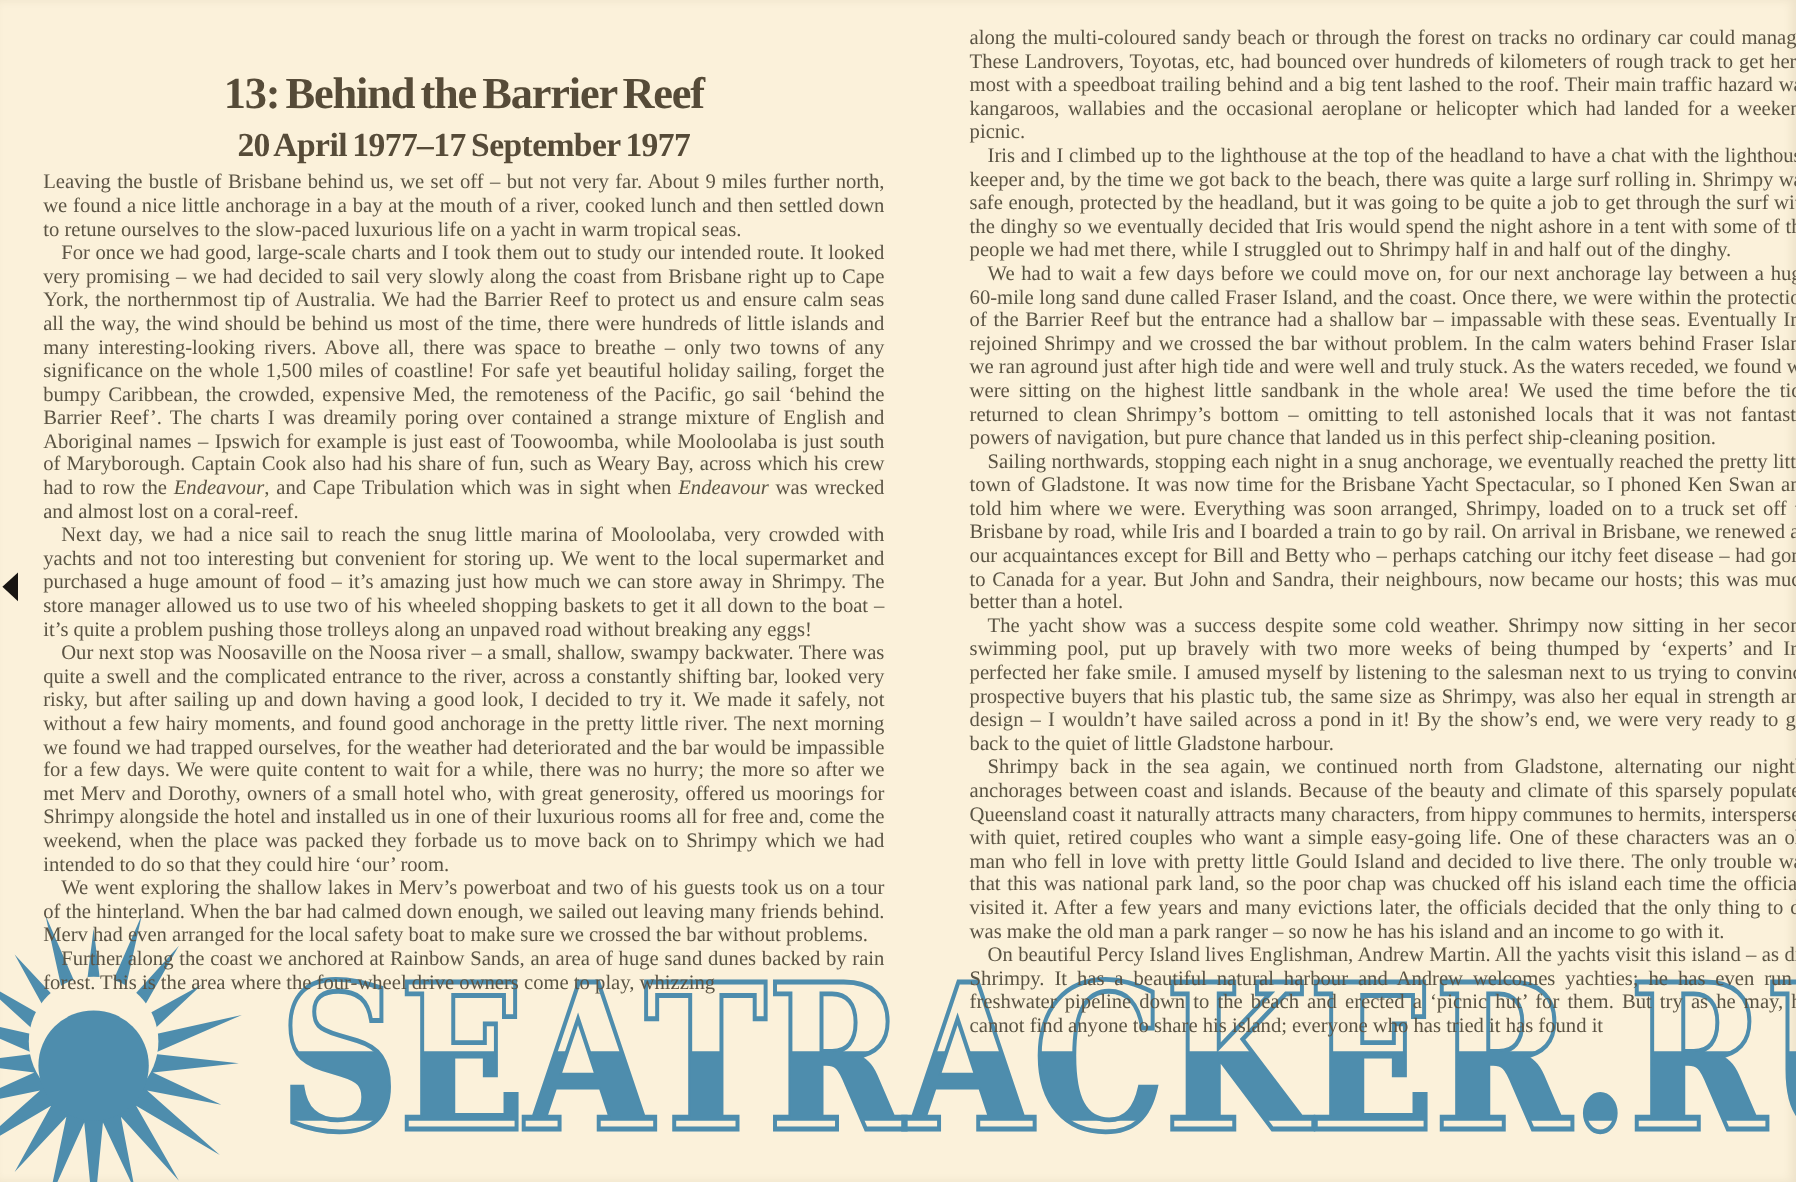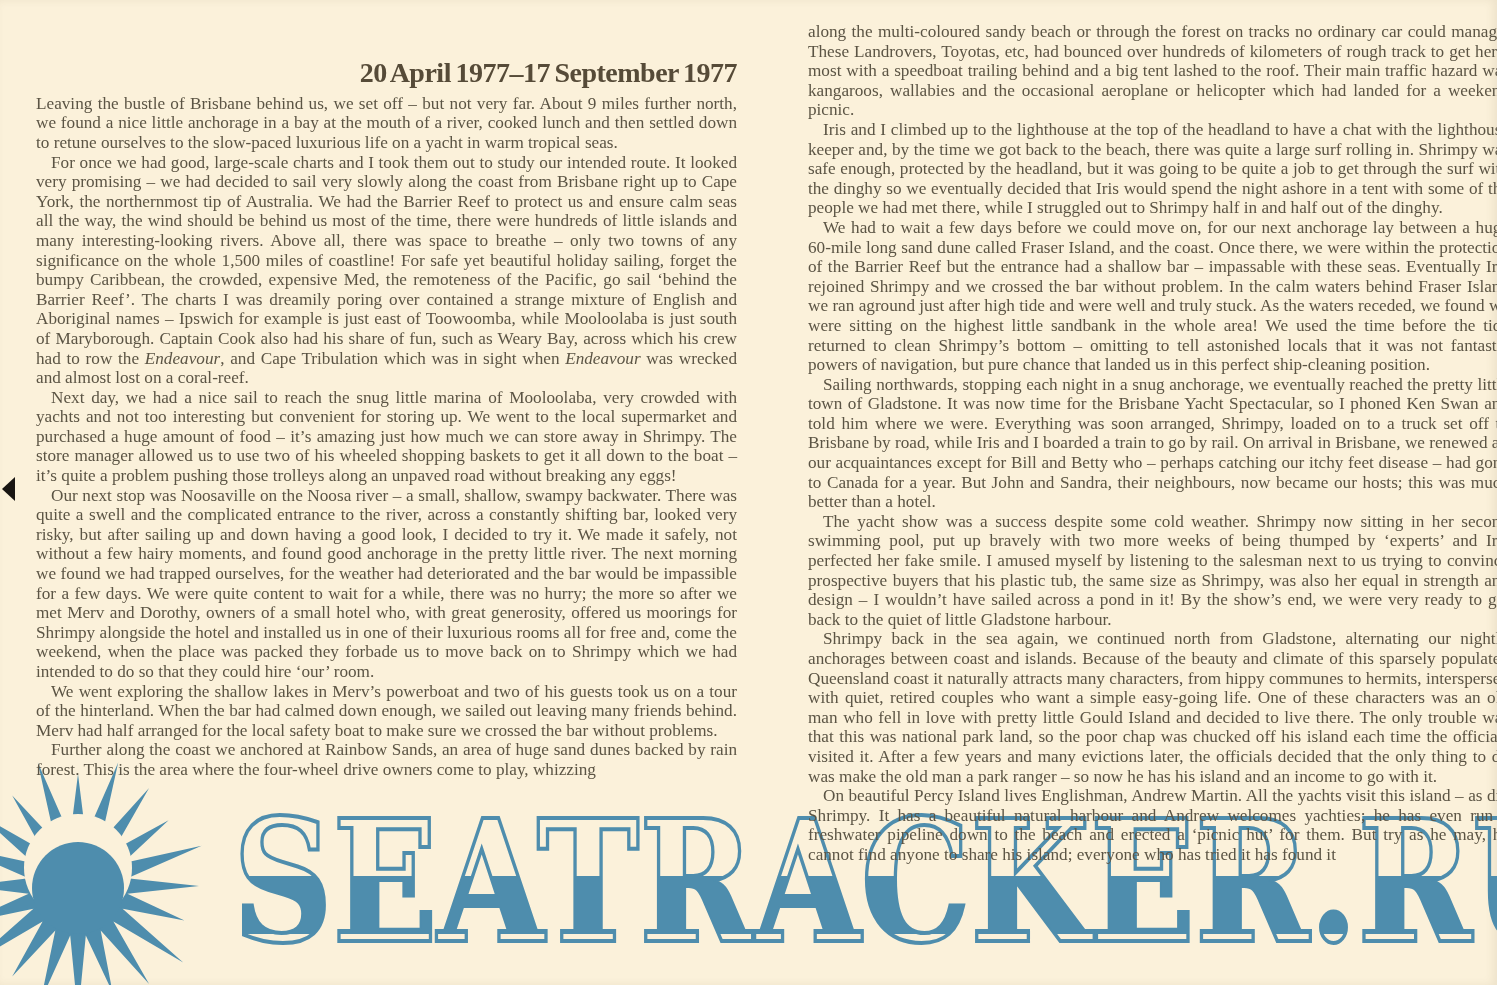"13: Behind the Barrier Reef" h1.page-title { html: none -> <h1>13: Behind the Barrier Reef</h1> }
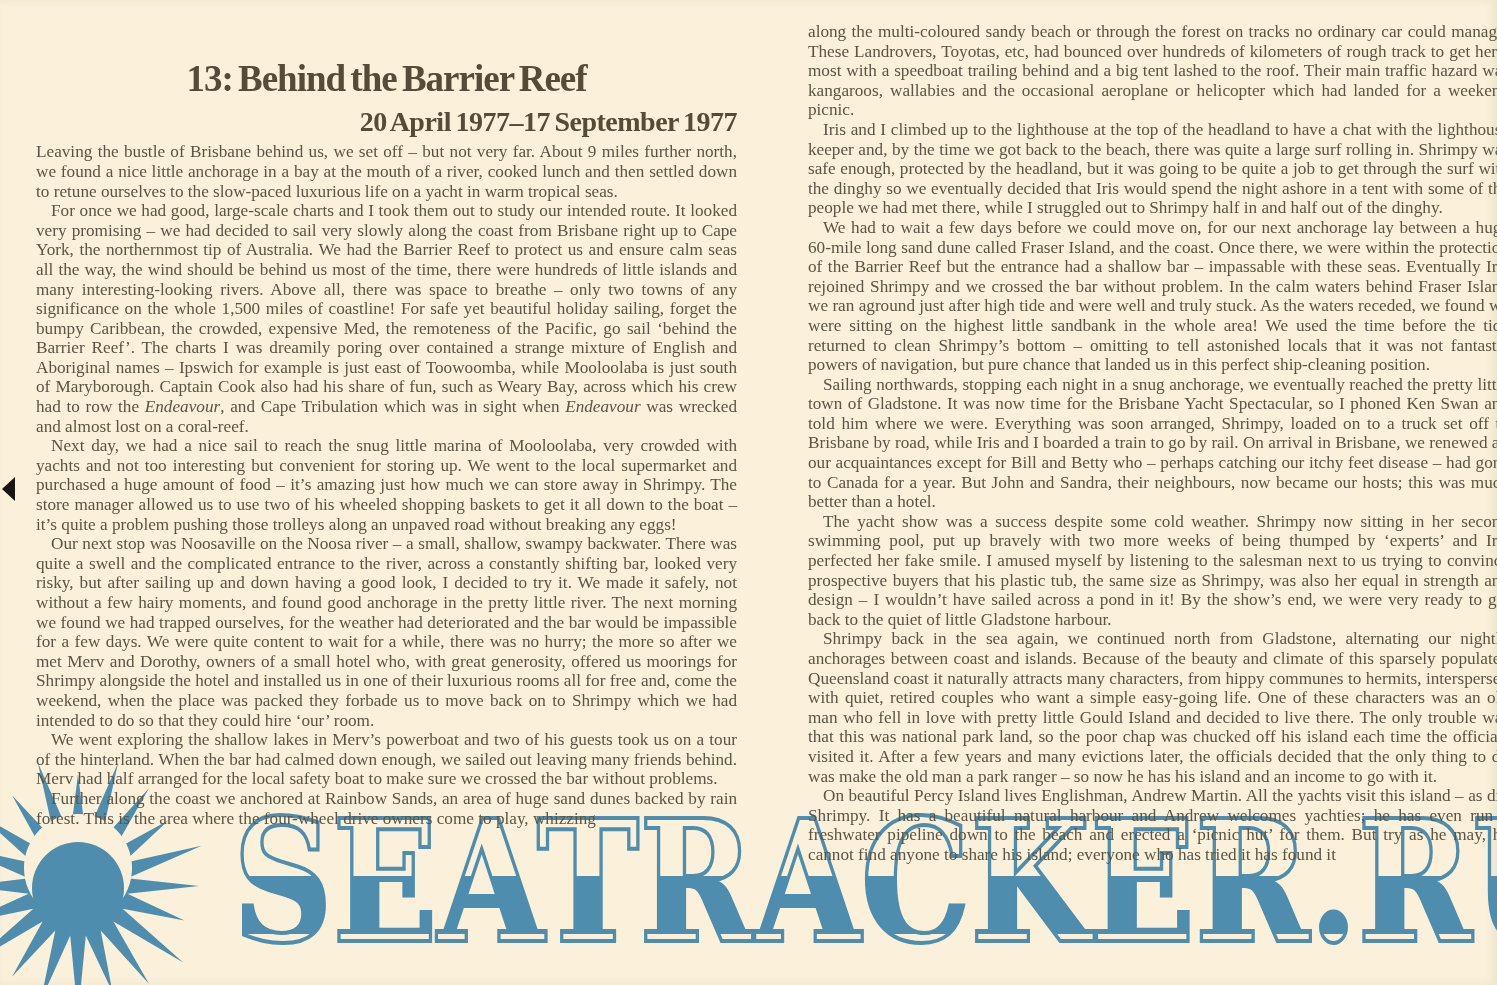"20 April 1977–17 September 1977" .date-range { text-align: right -> center }
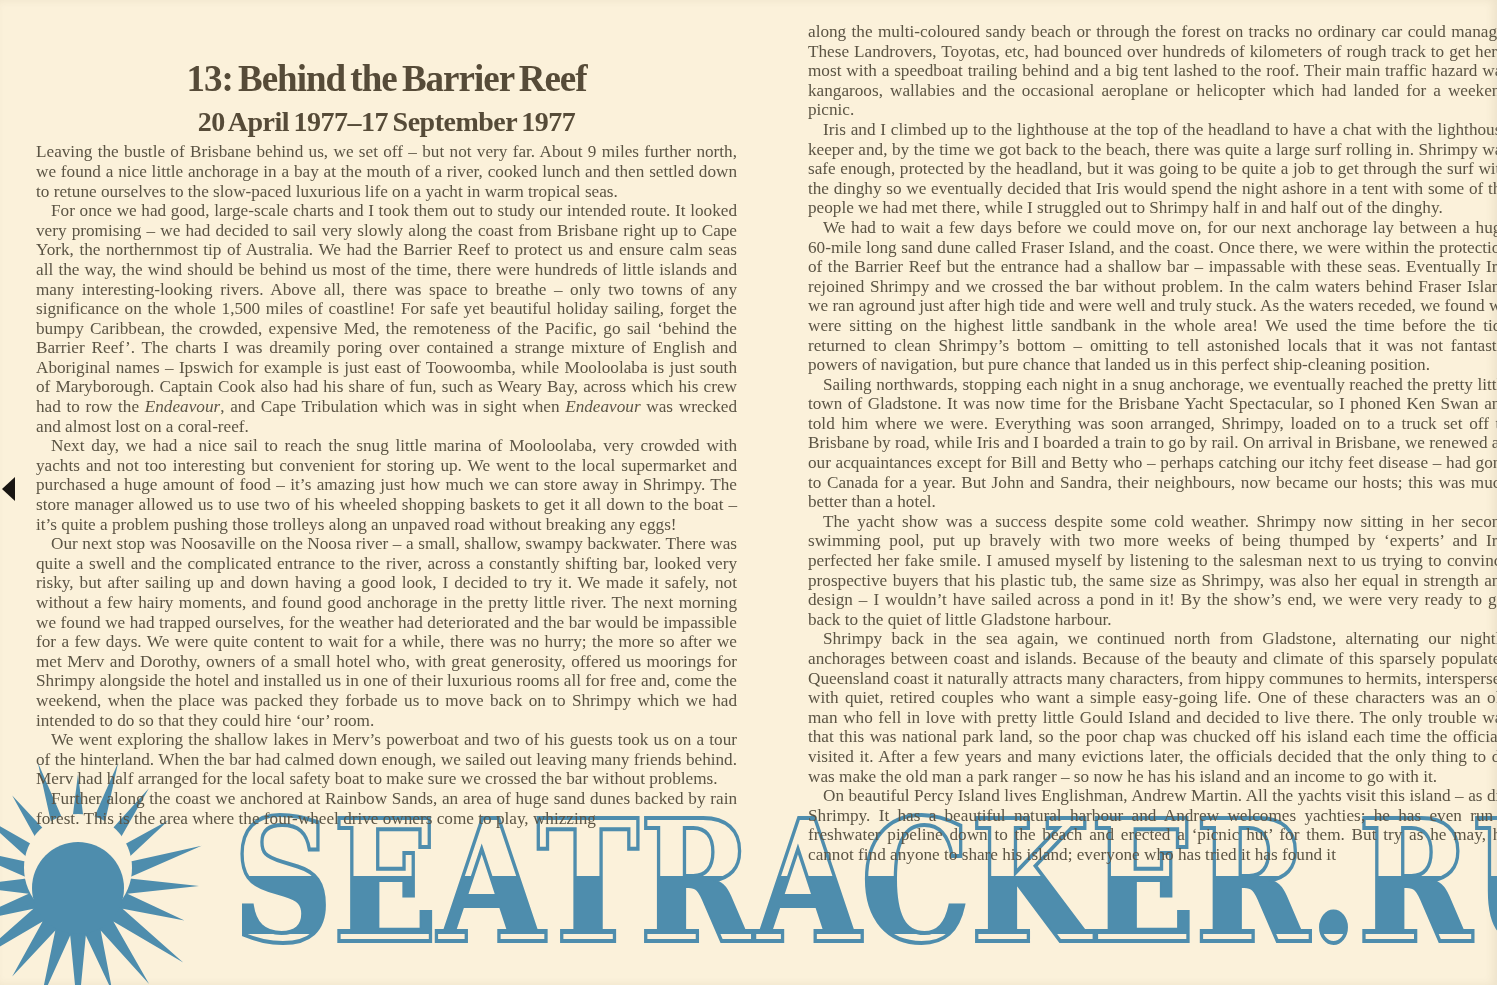"We went exploring the shallow" span { text: half -> even }
